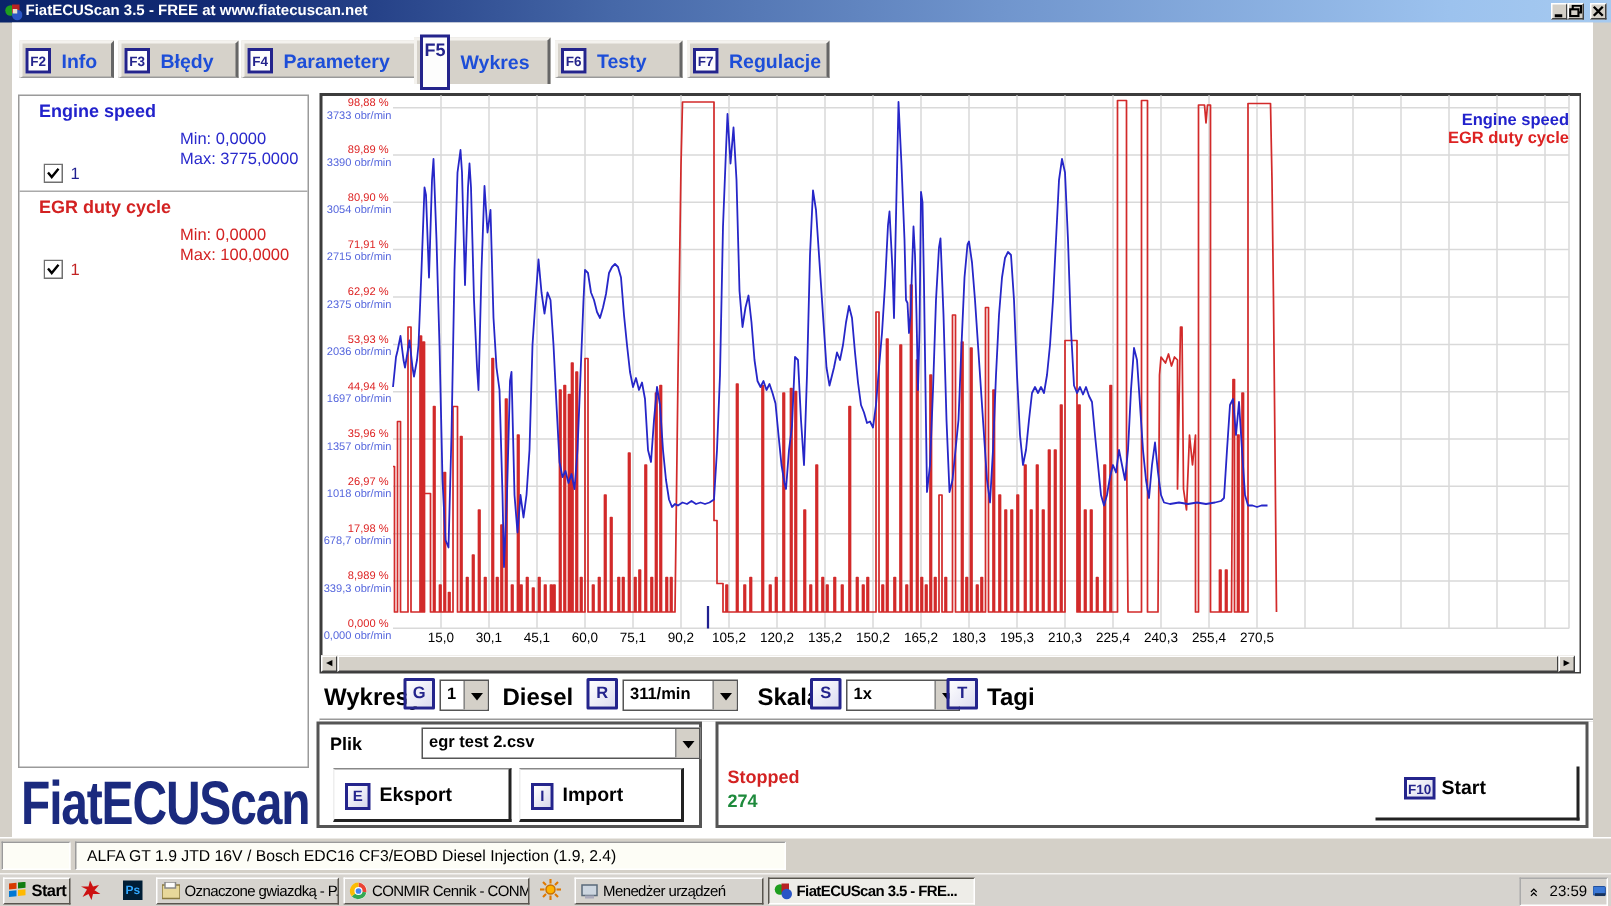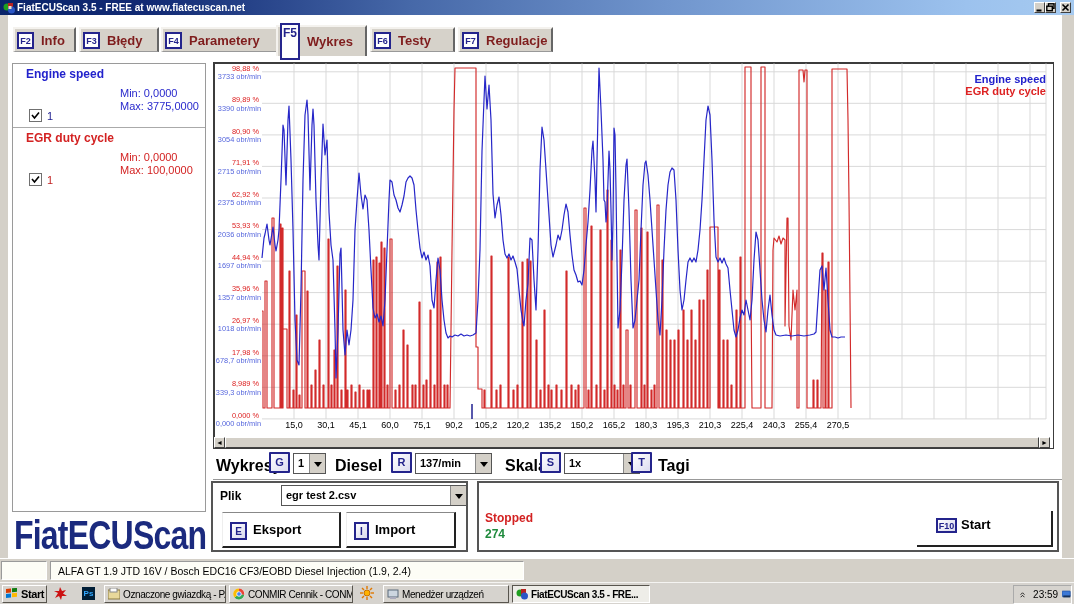"Info" .tab .lbl { color: #7f1d1d -> #1d4ed8 }
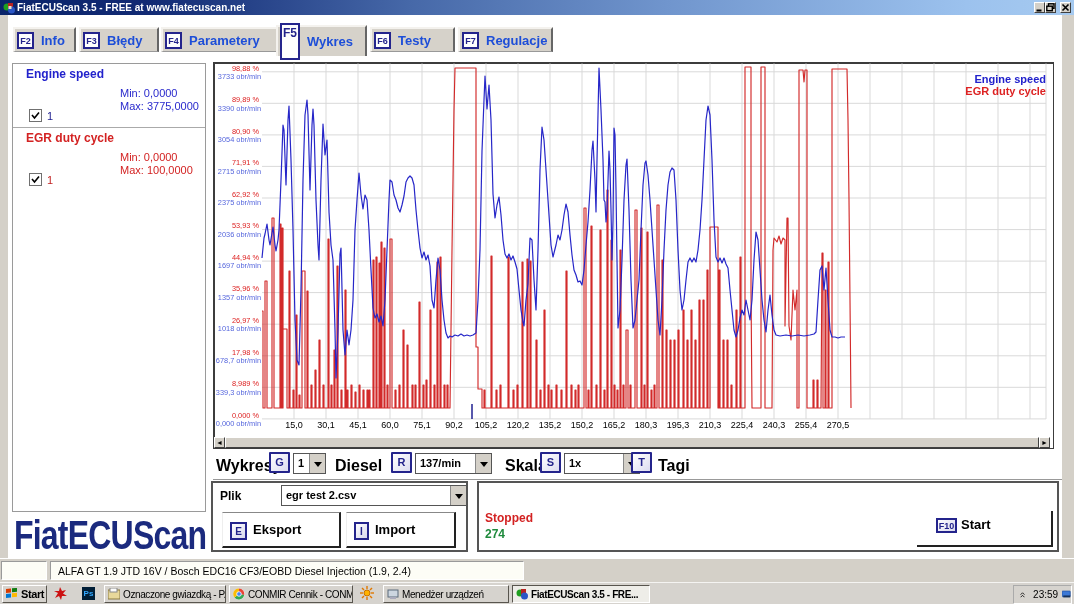"137/min" span.tx { text: 137/min -> 311/min }
